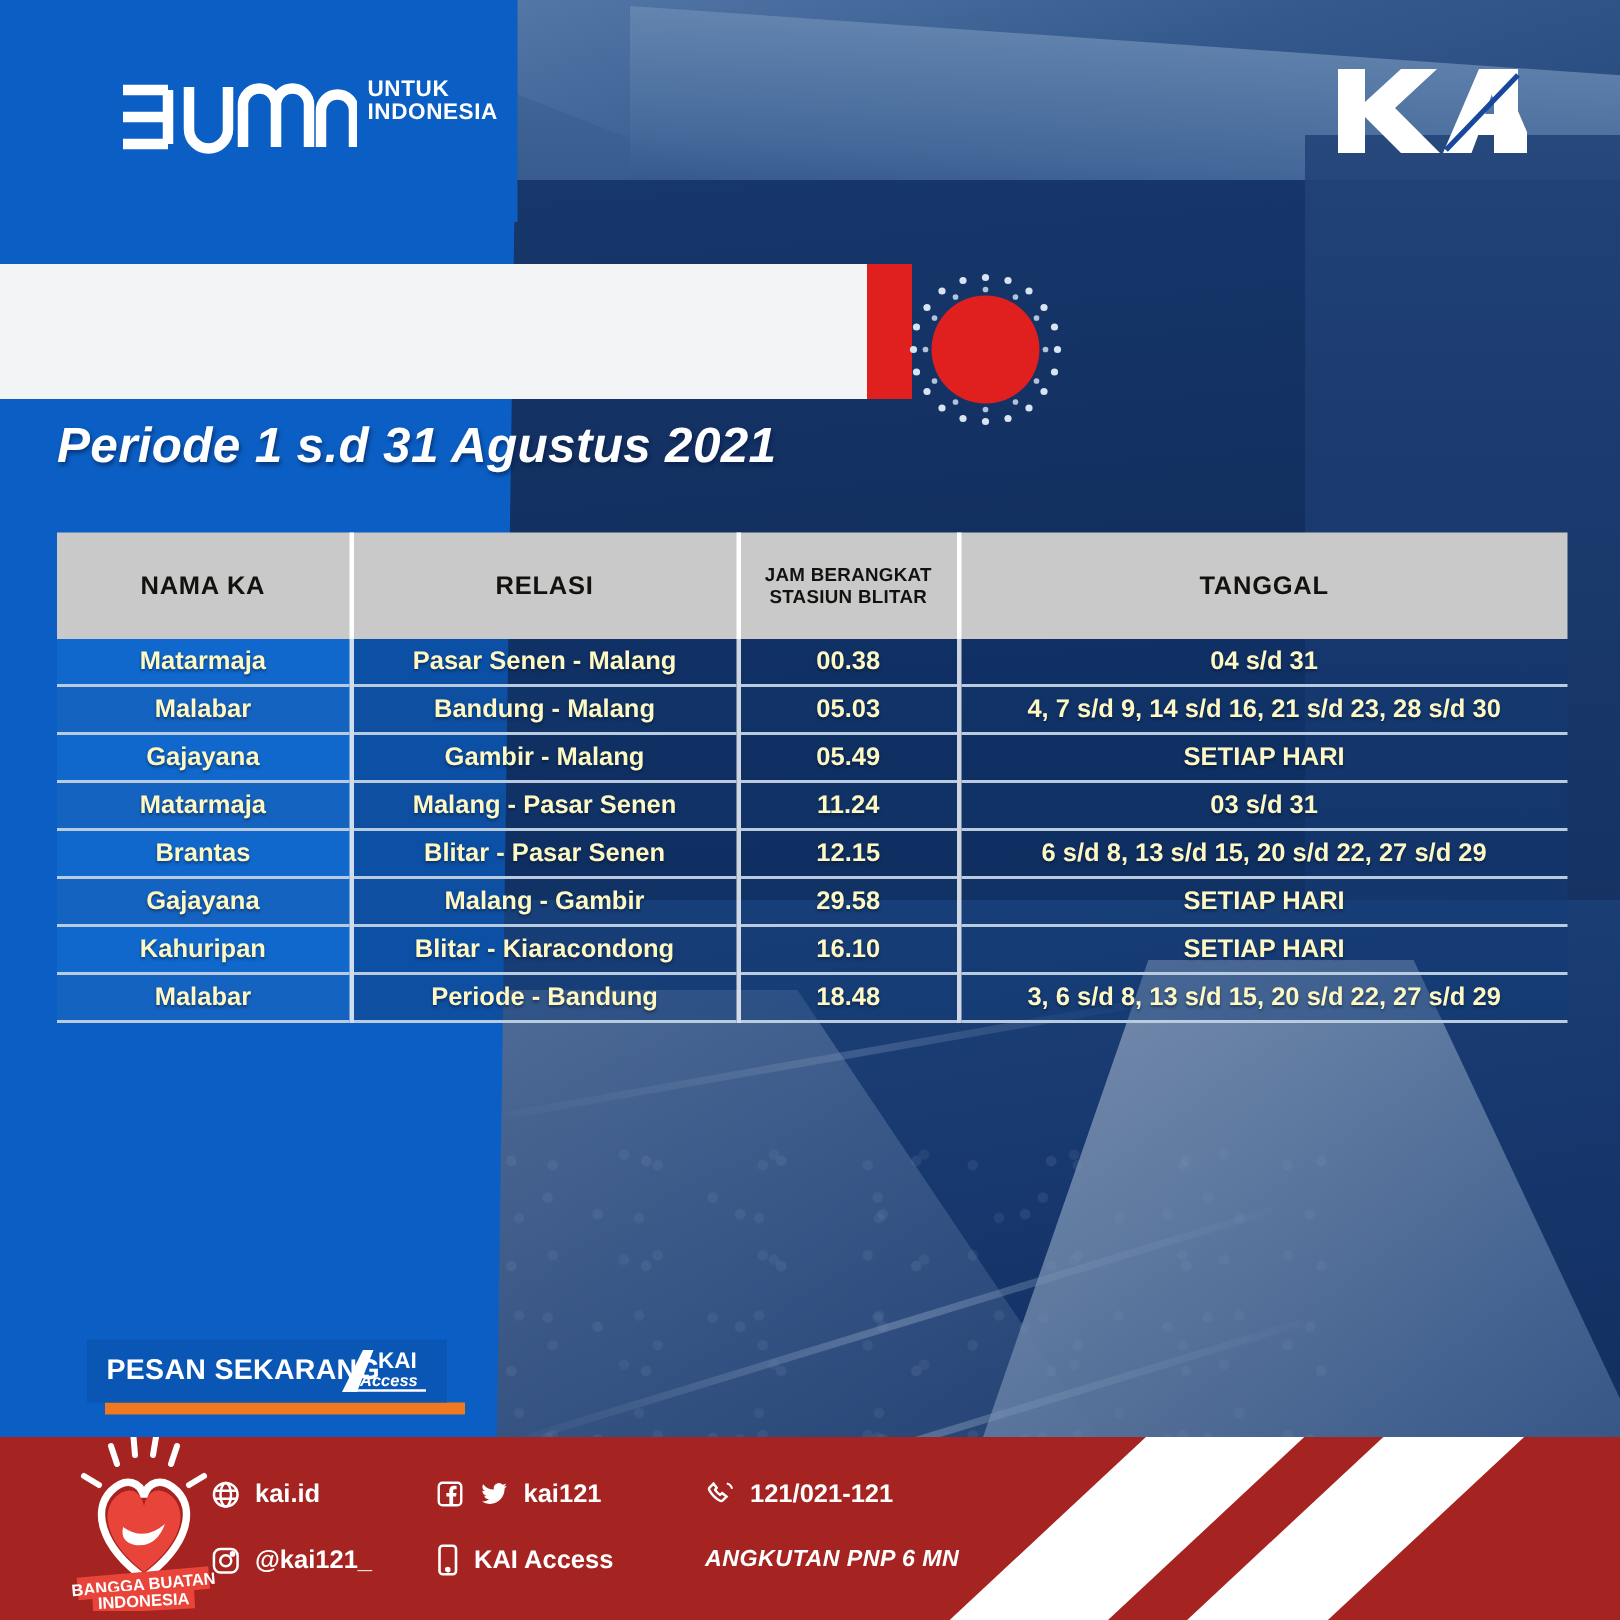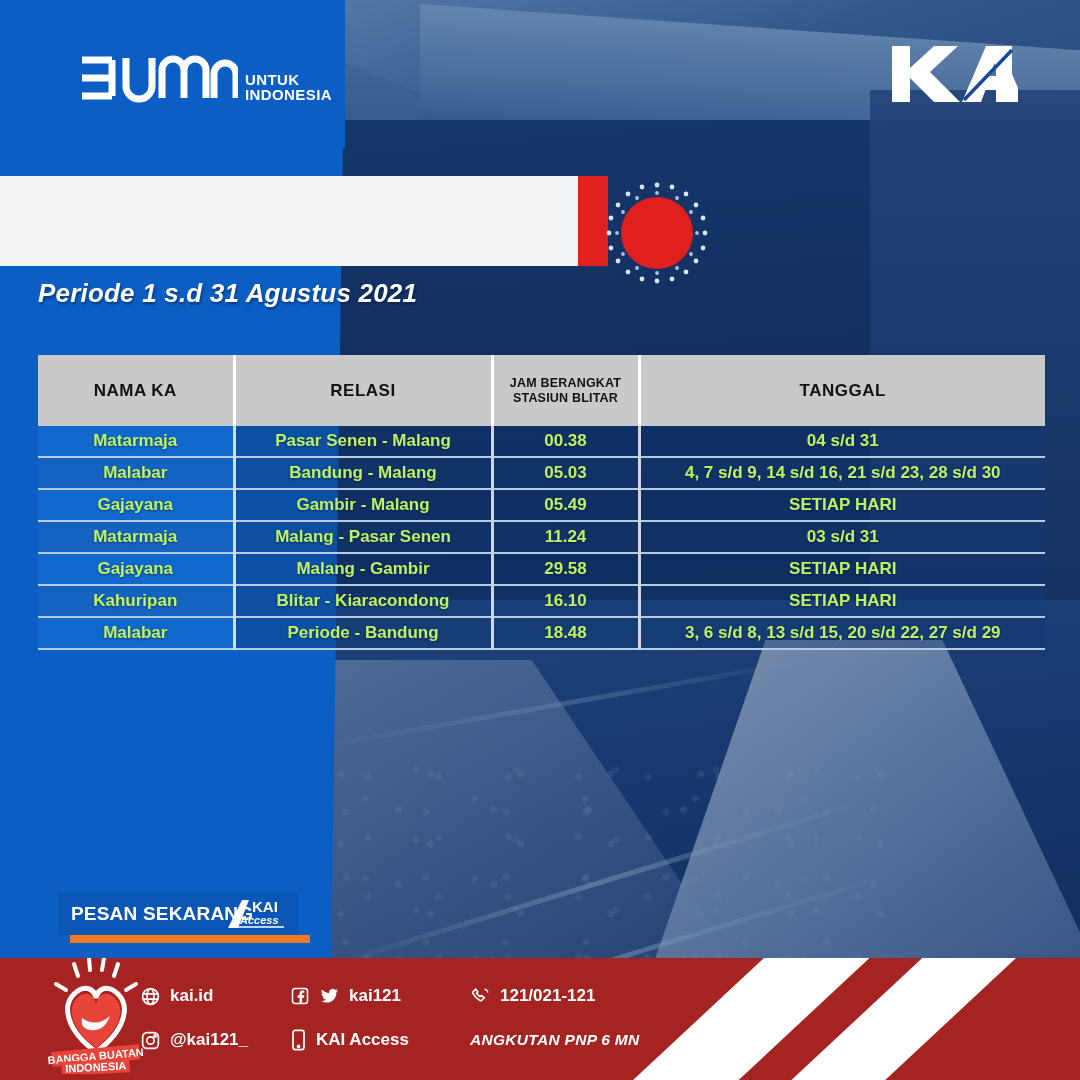"UNTUK" .bumn { align-items: flex-end -> none }
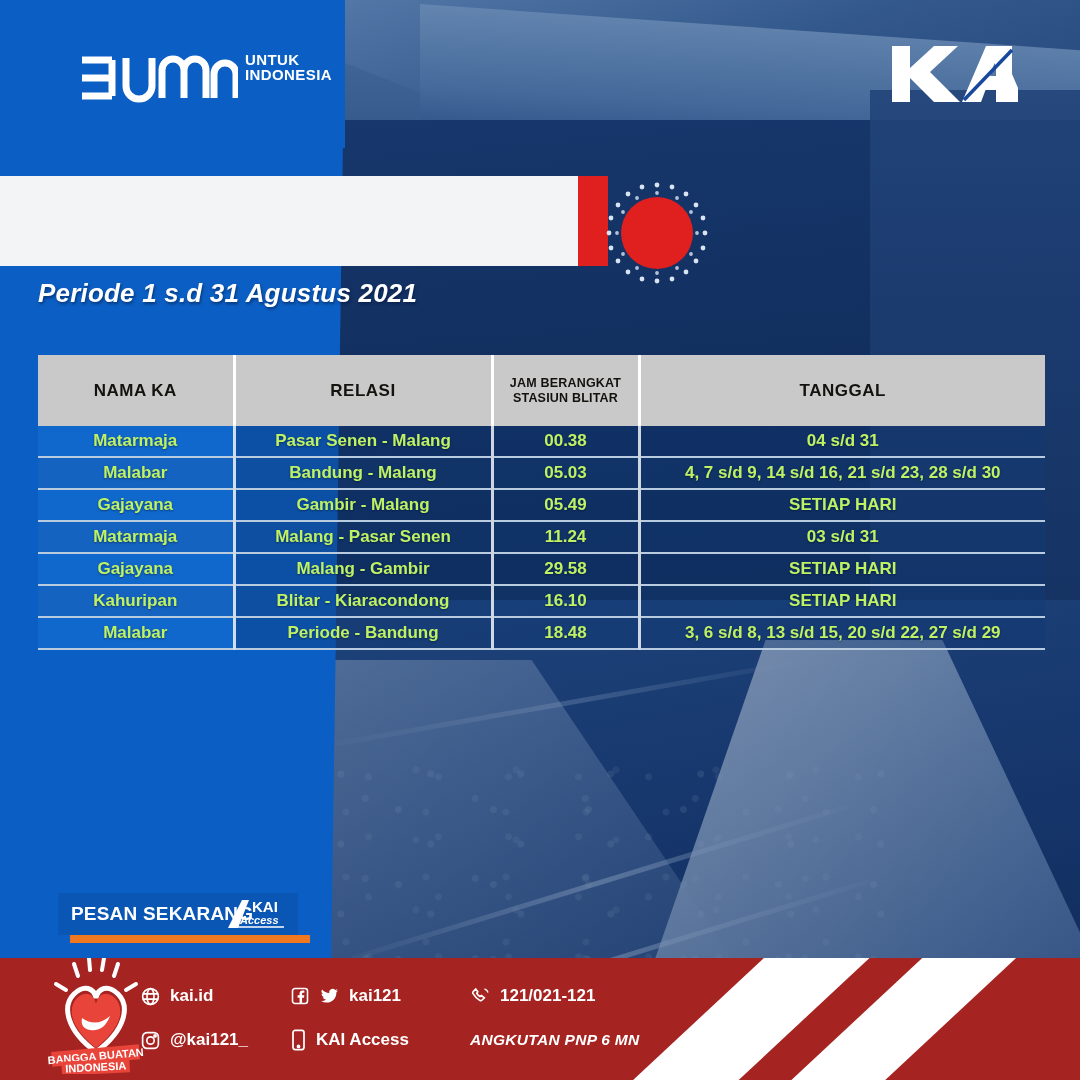"Periode 1 s.d 31 Agustus" .periode { font-size: 26px -> 33px }
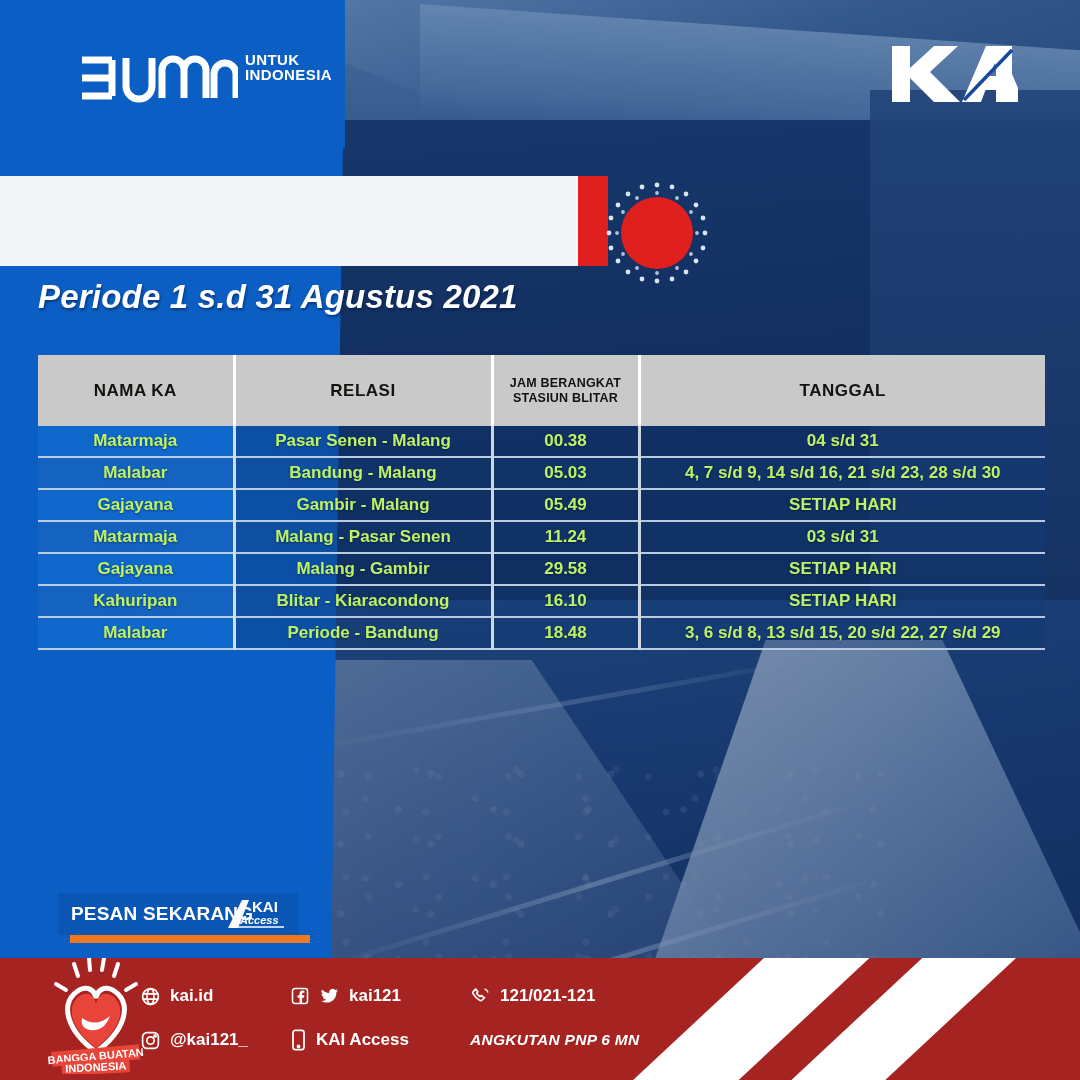"Matarmaja" tbody td { color: #bef264 -> #fef9c3 }
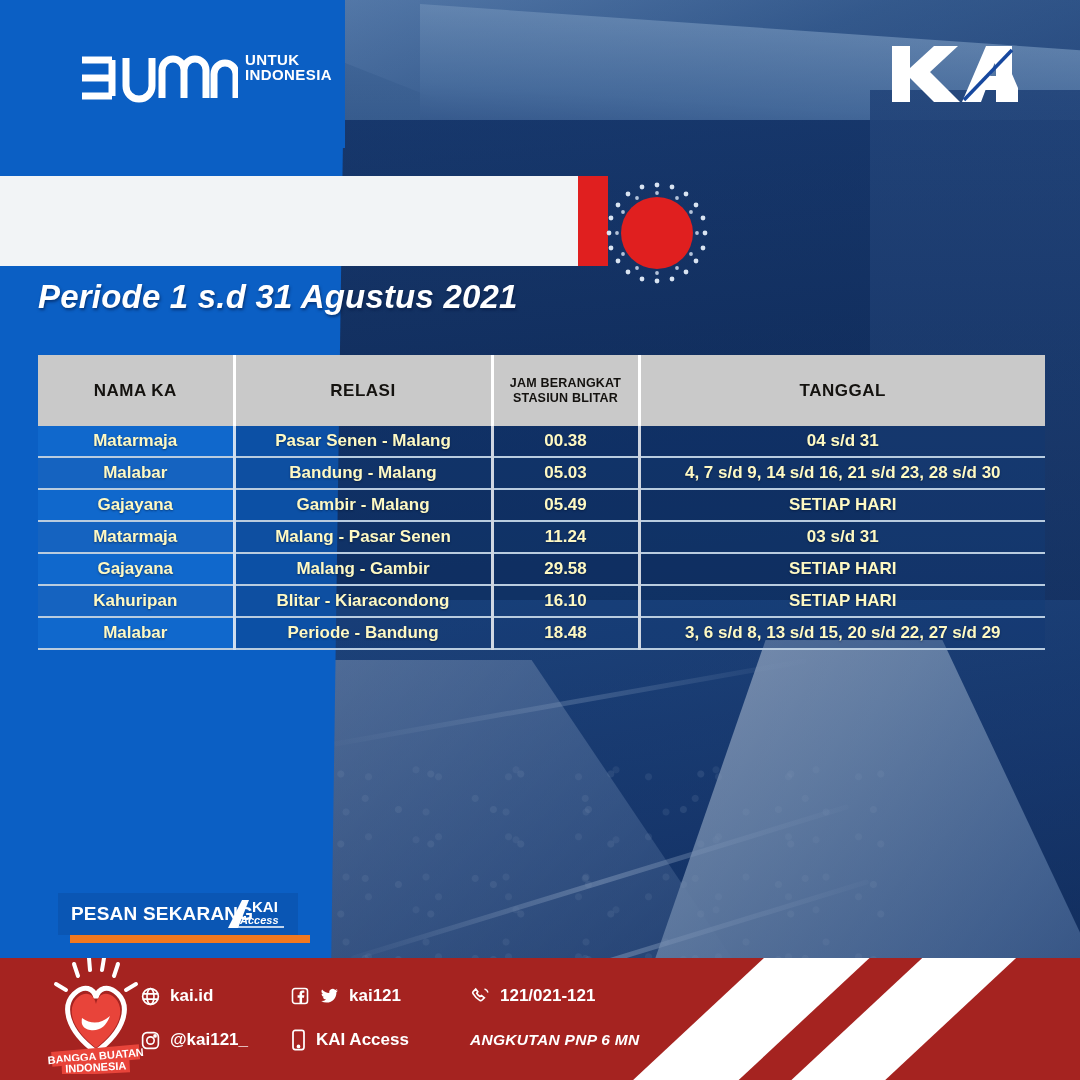"Brantas" tr { html: none -> <tr> <td>Brantas</td> <td>Blitar - Pasar Senen</td> <td>12.15</td> <td>6 s/d 8, 13 s/d 15, 20 s/d 22, 27 s/d 29</td> </tr> }
